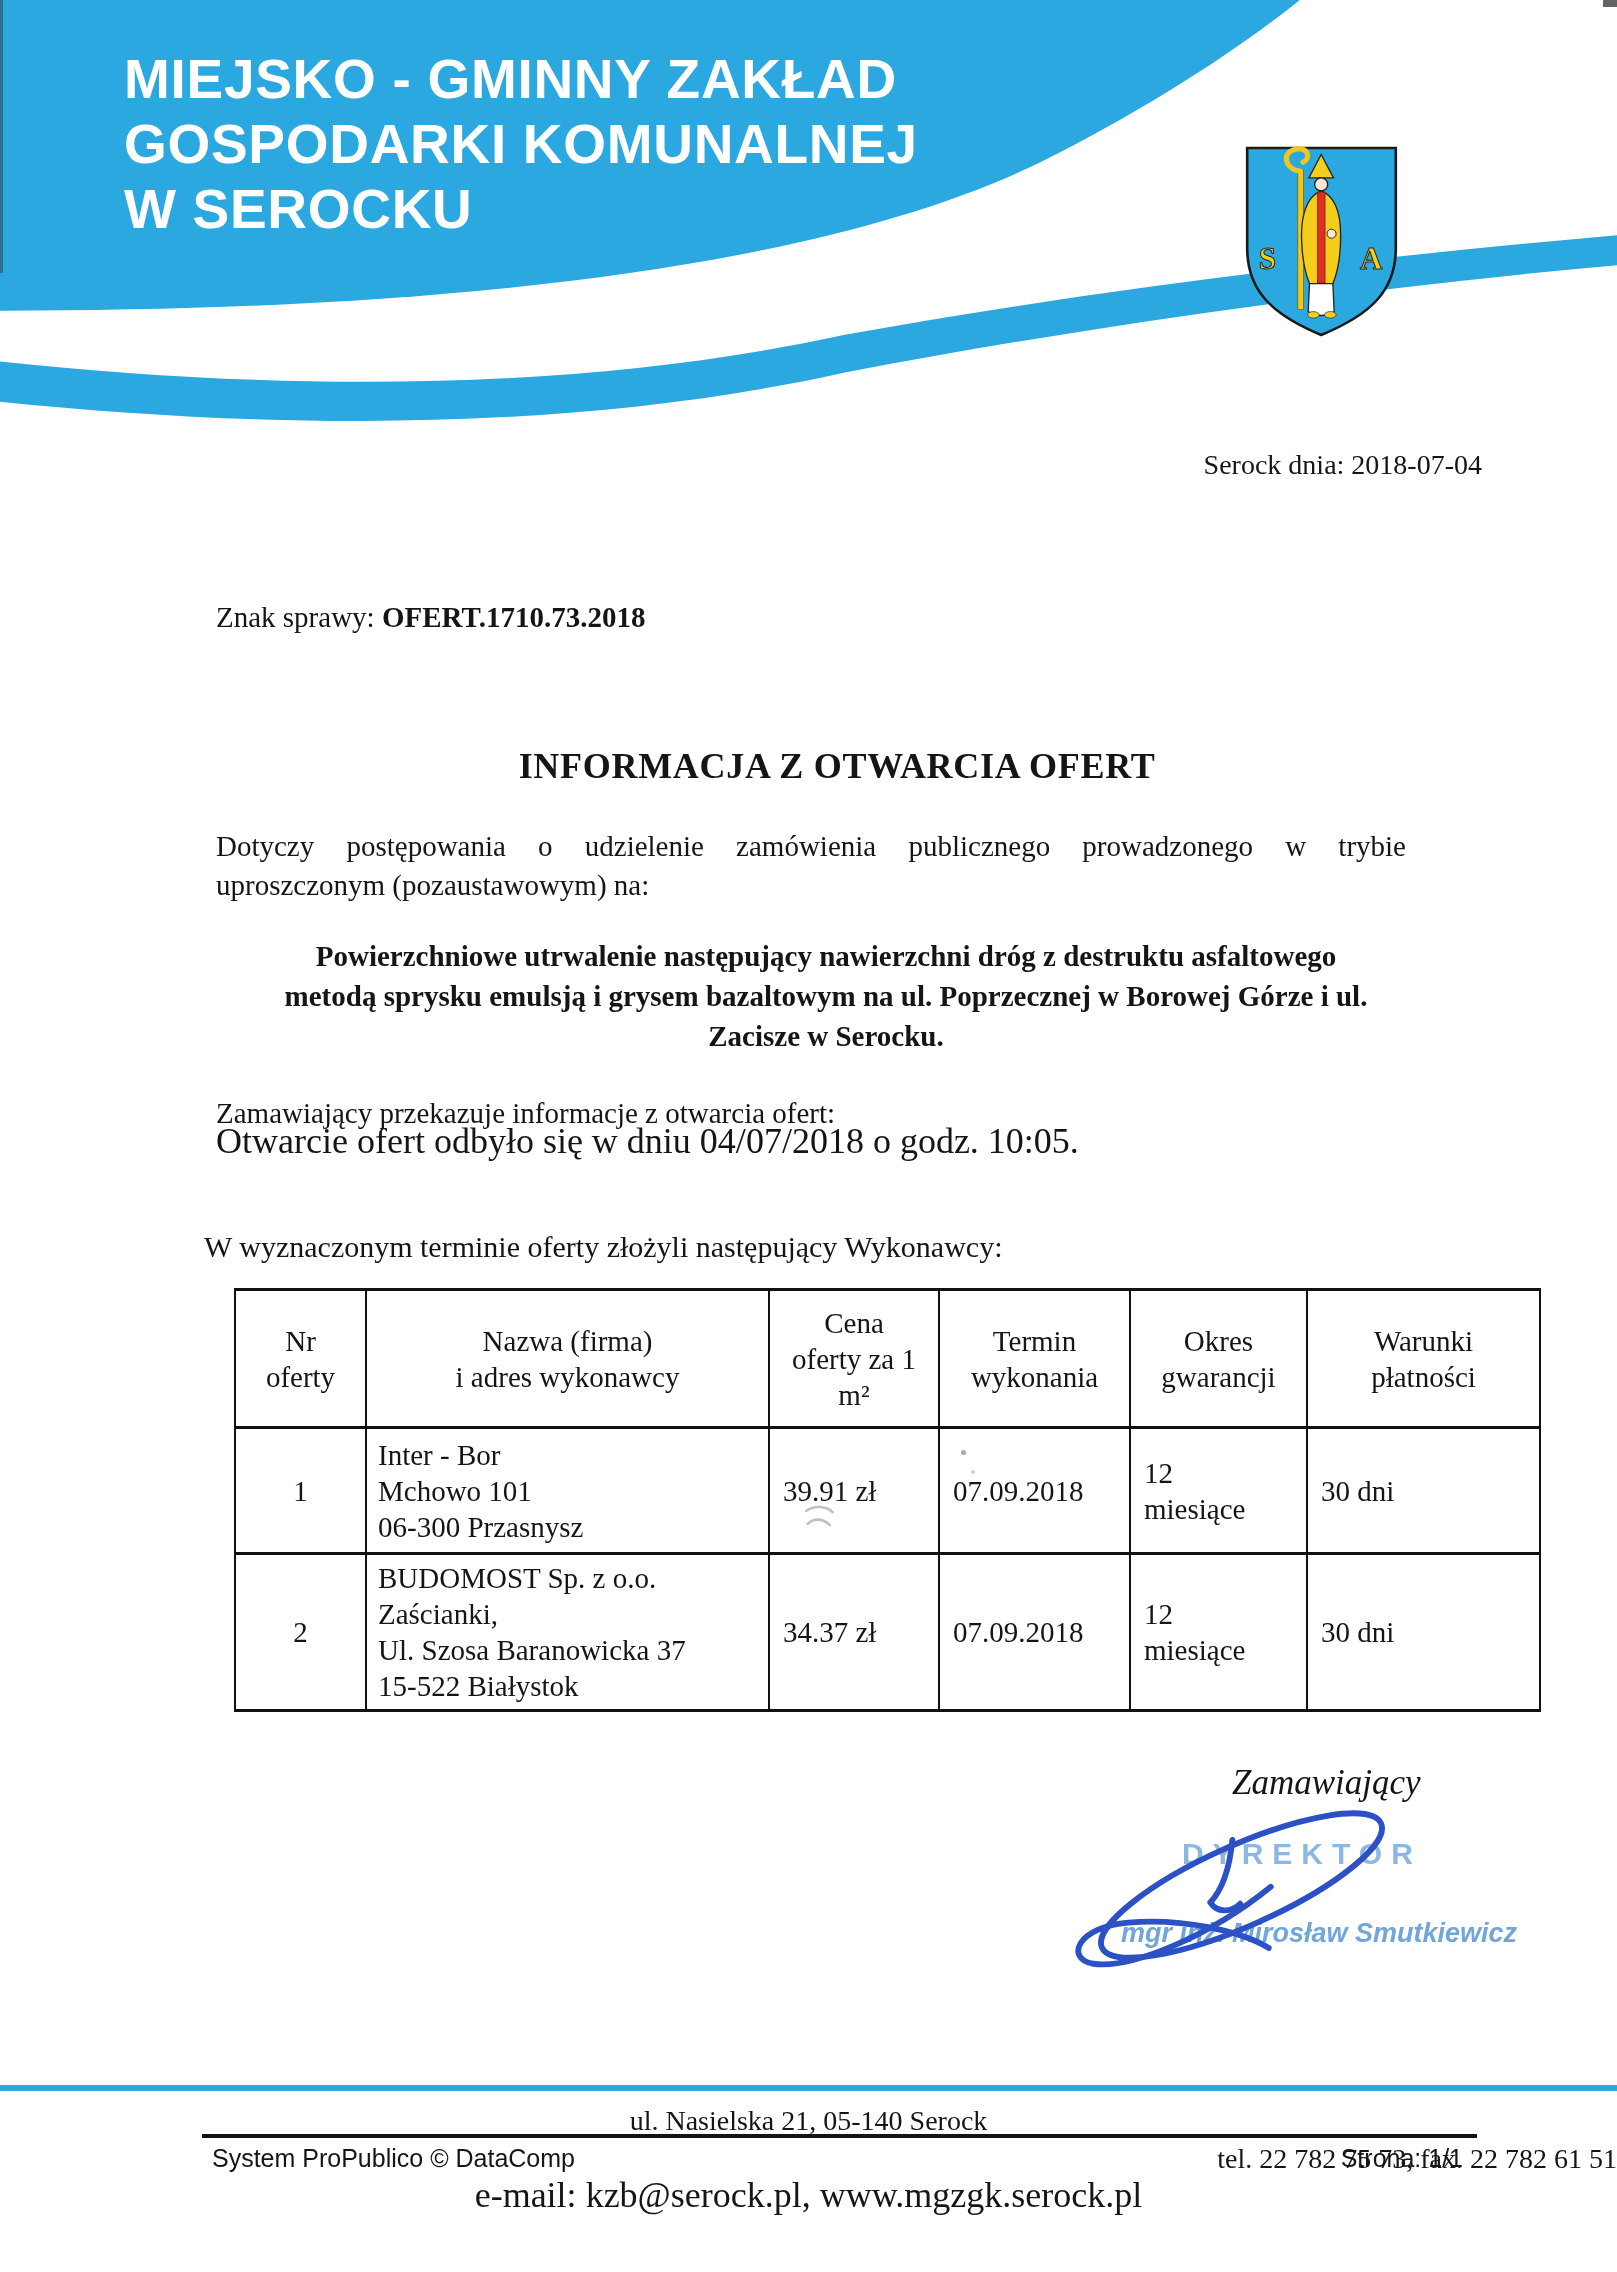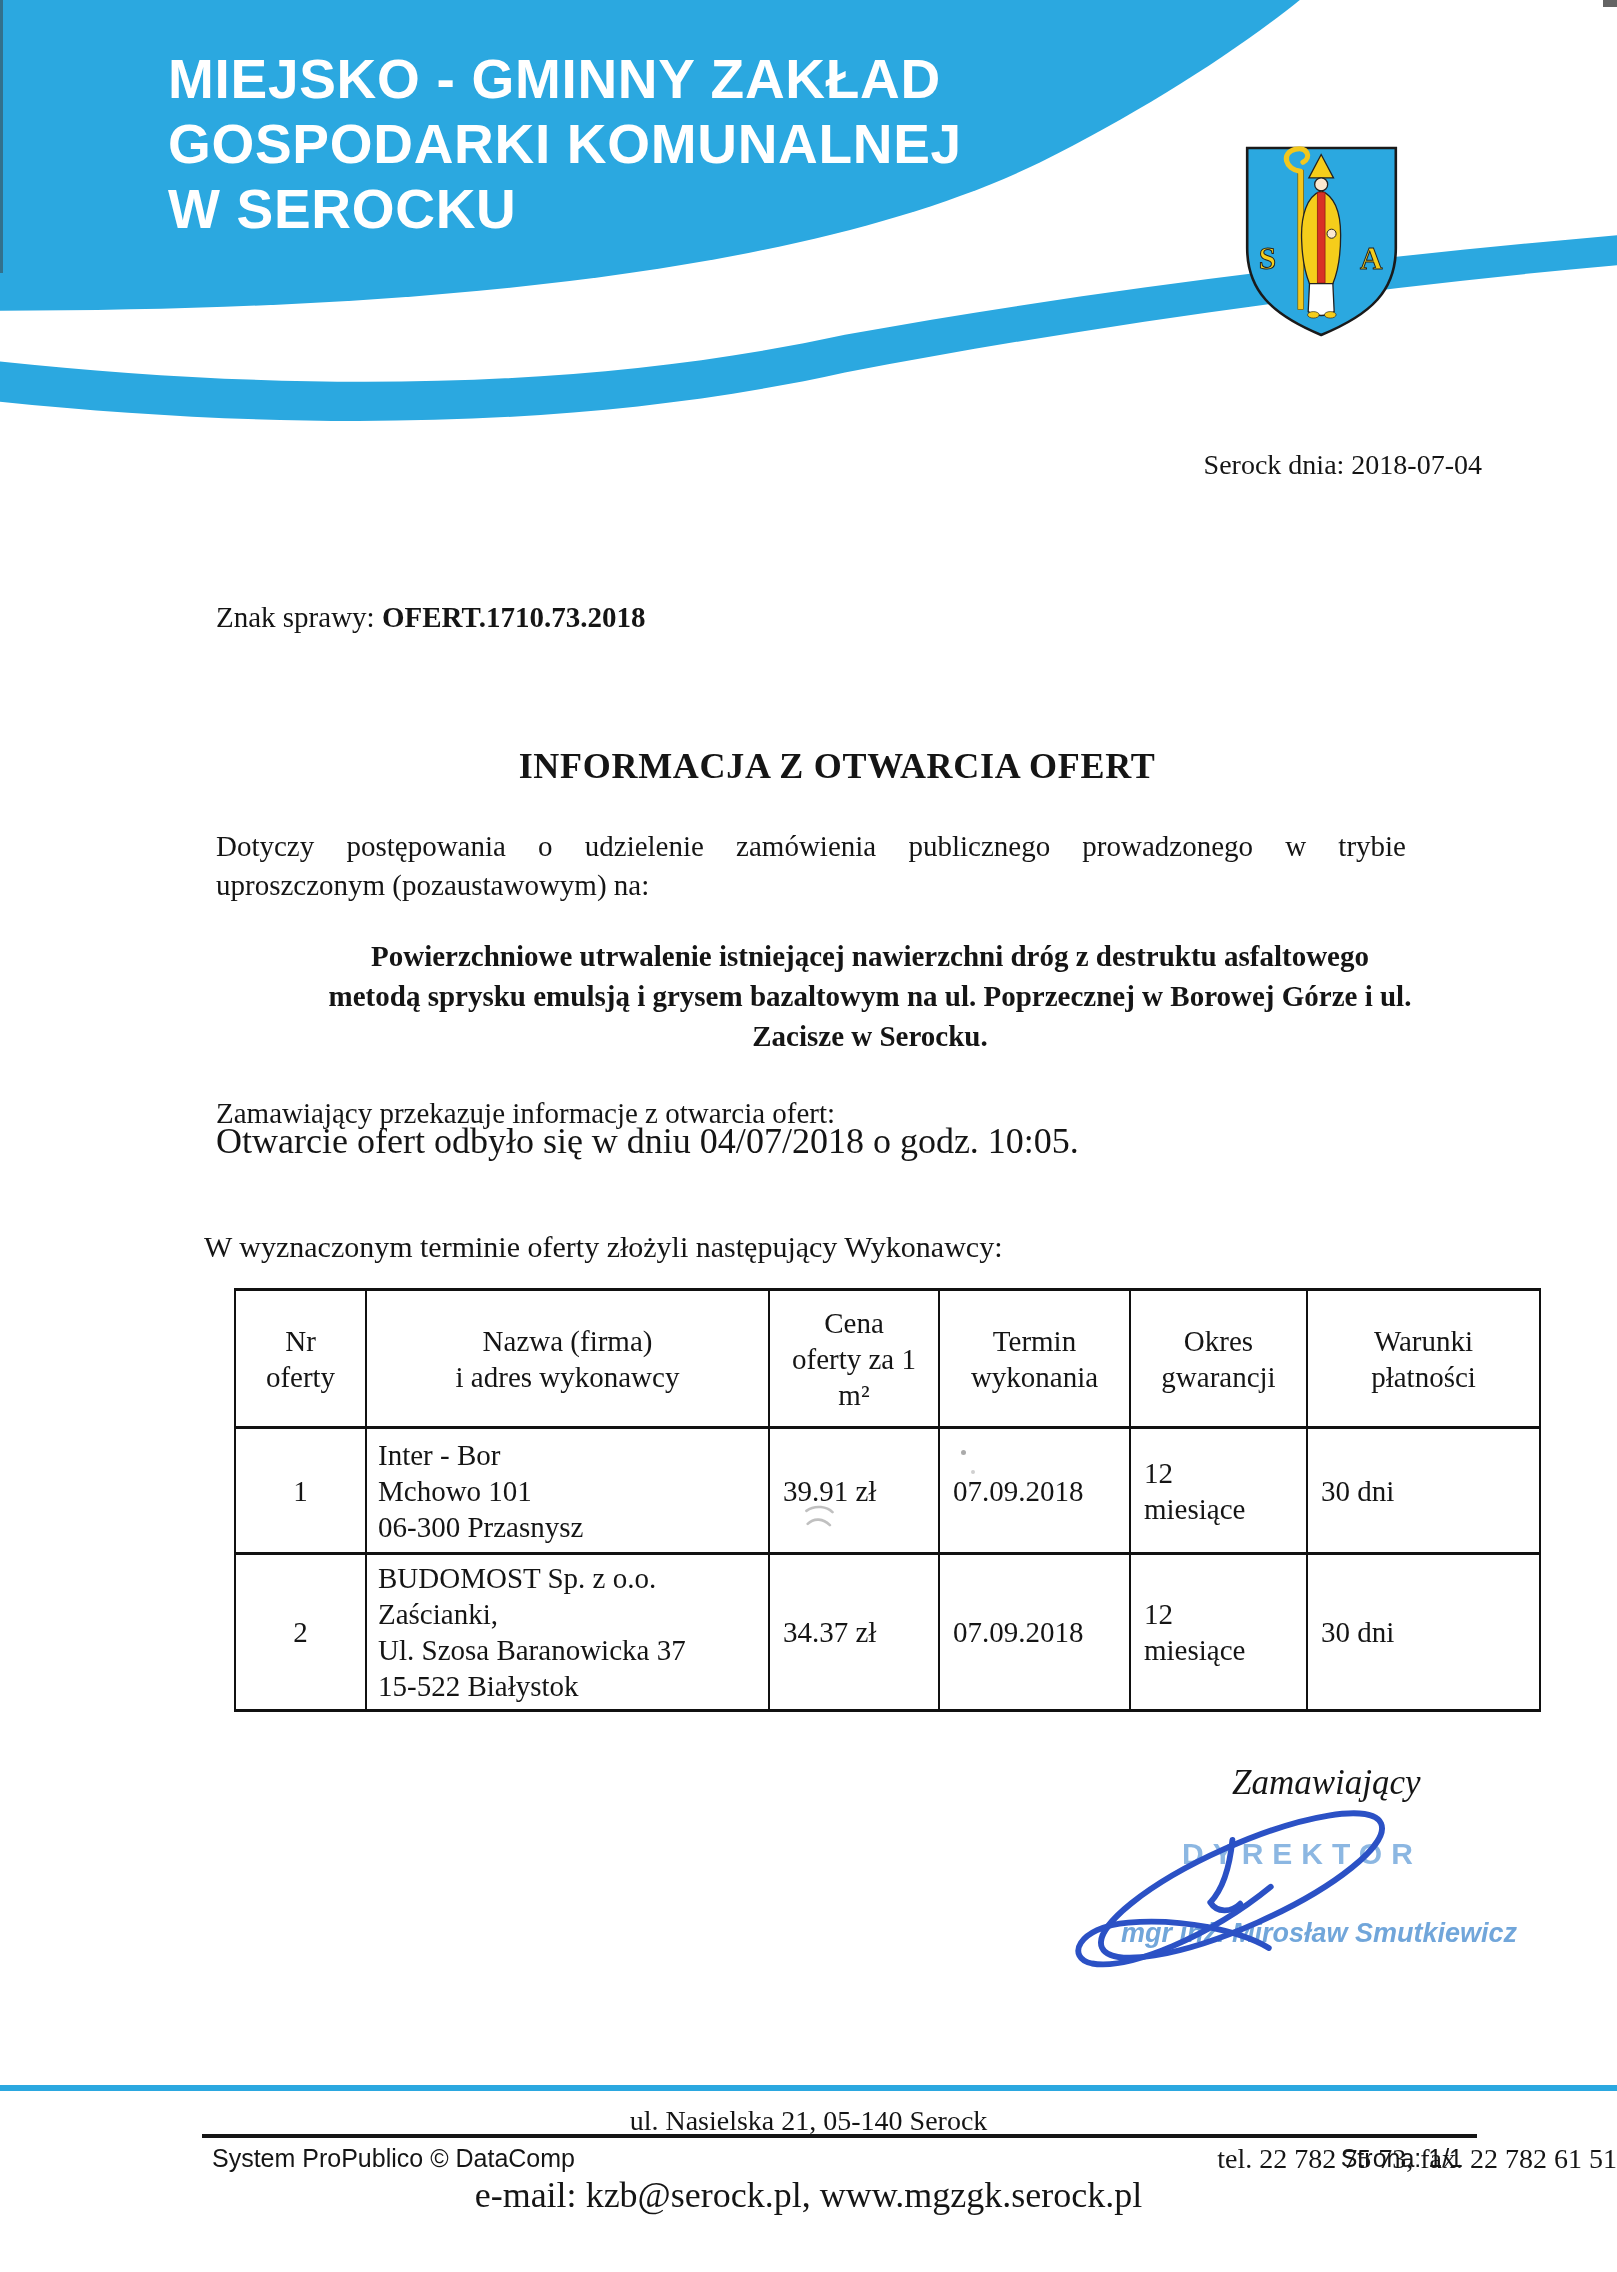"MIEJSKO - GMINNY ZAKŁAD" .pre { margin-left: 44px -> none }
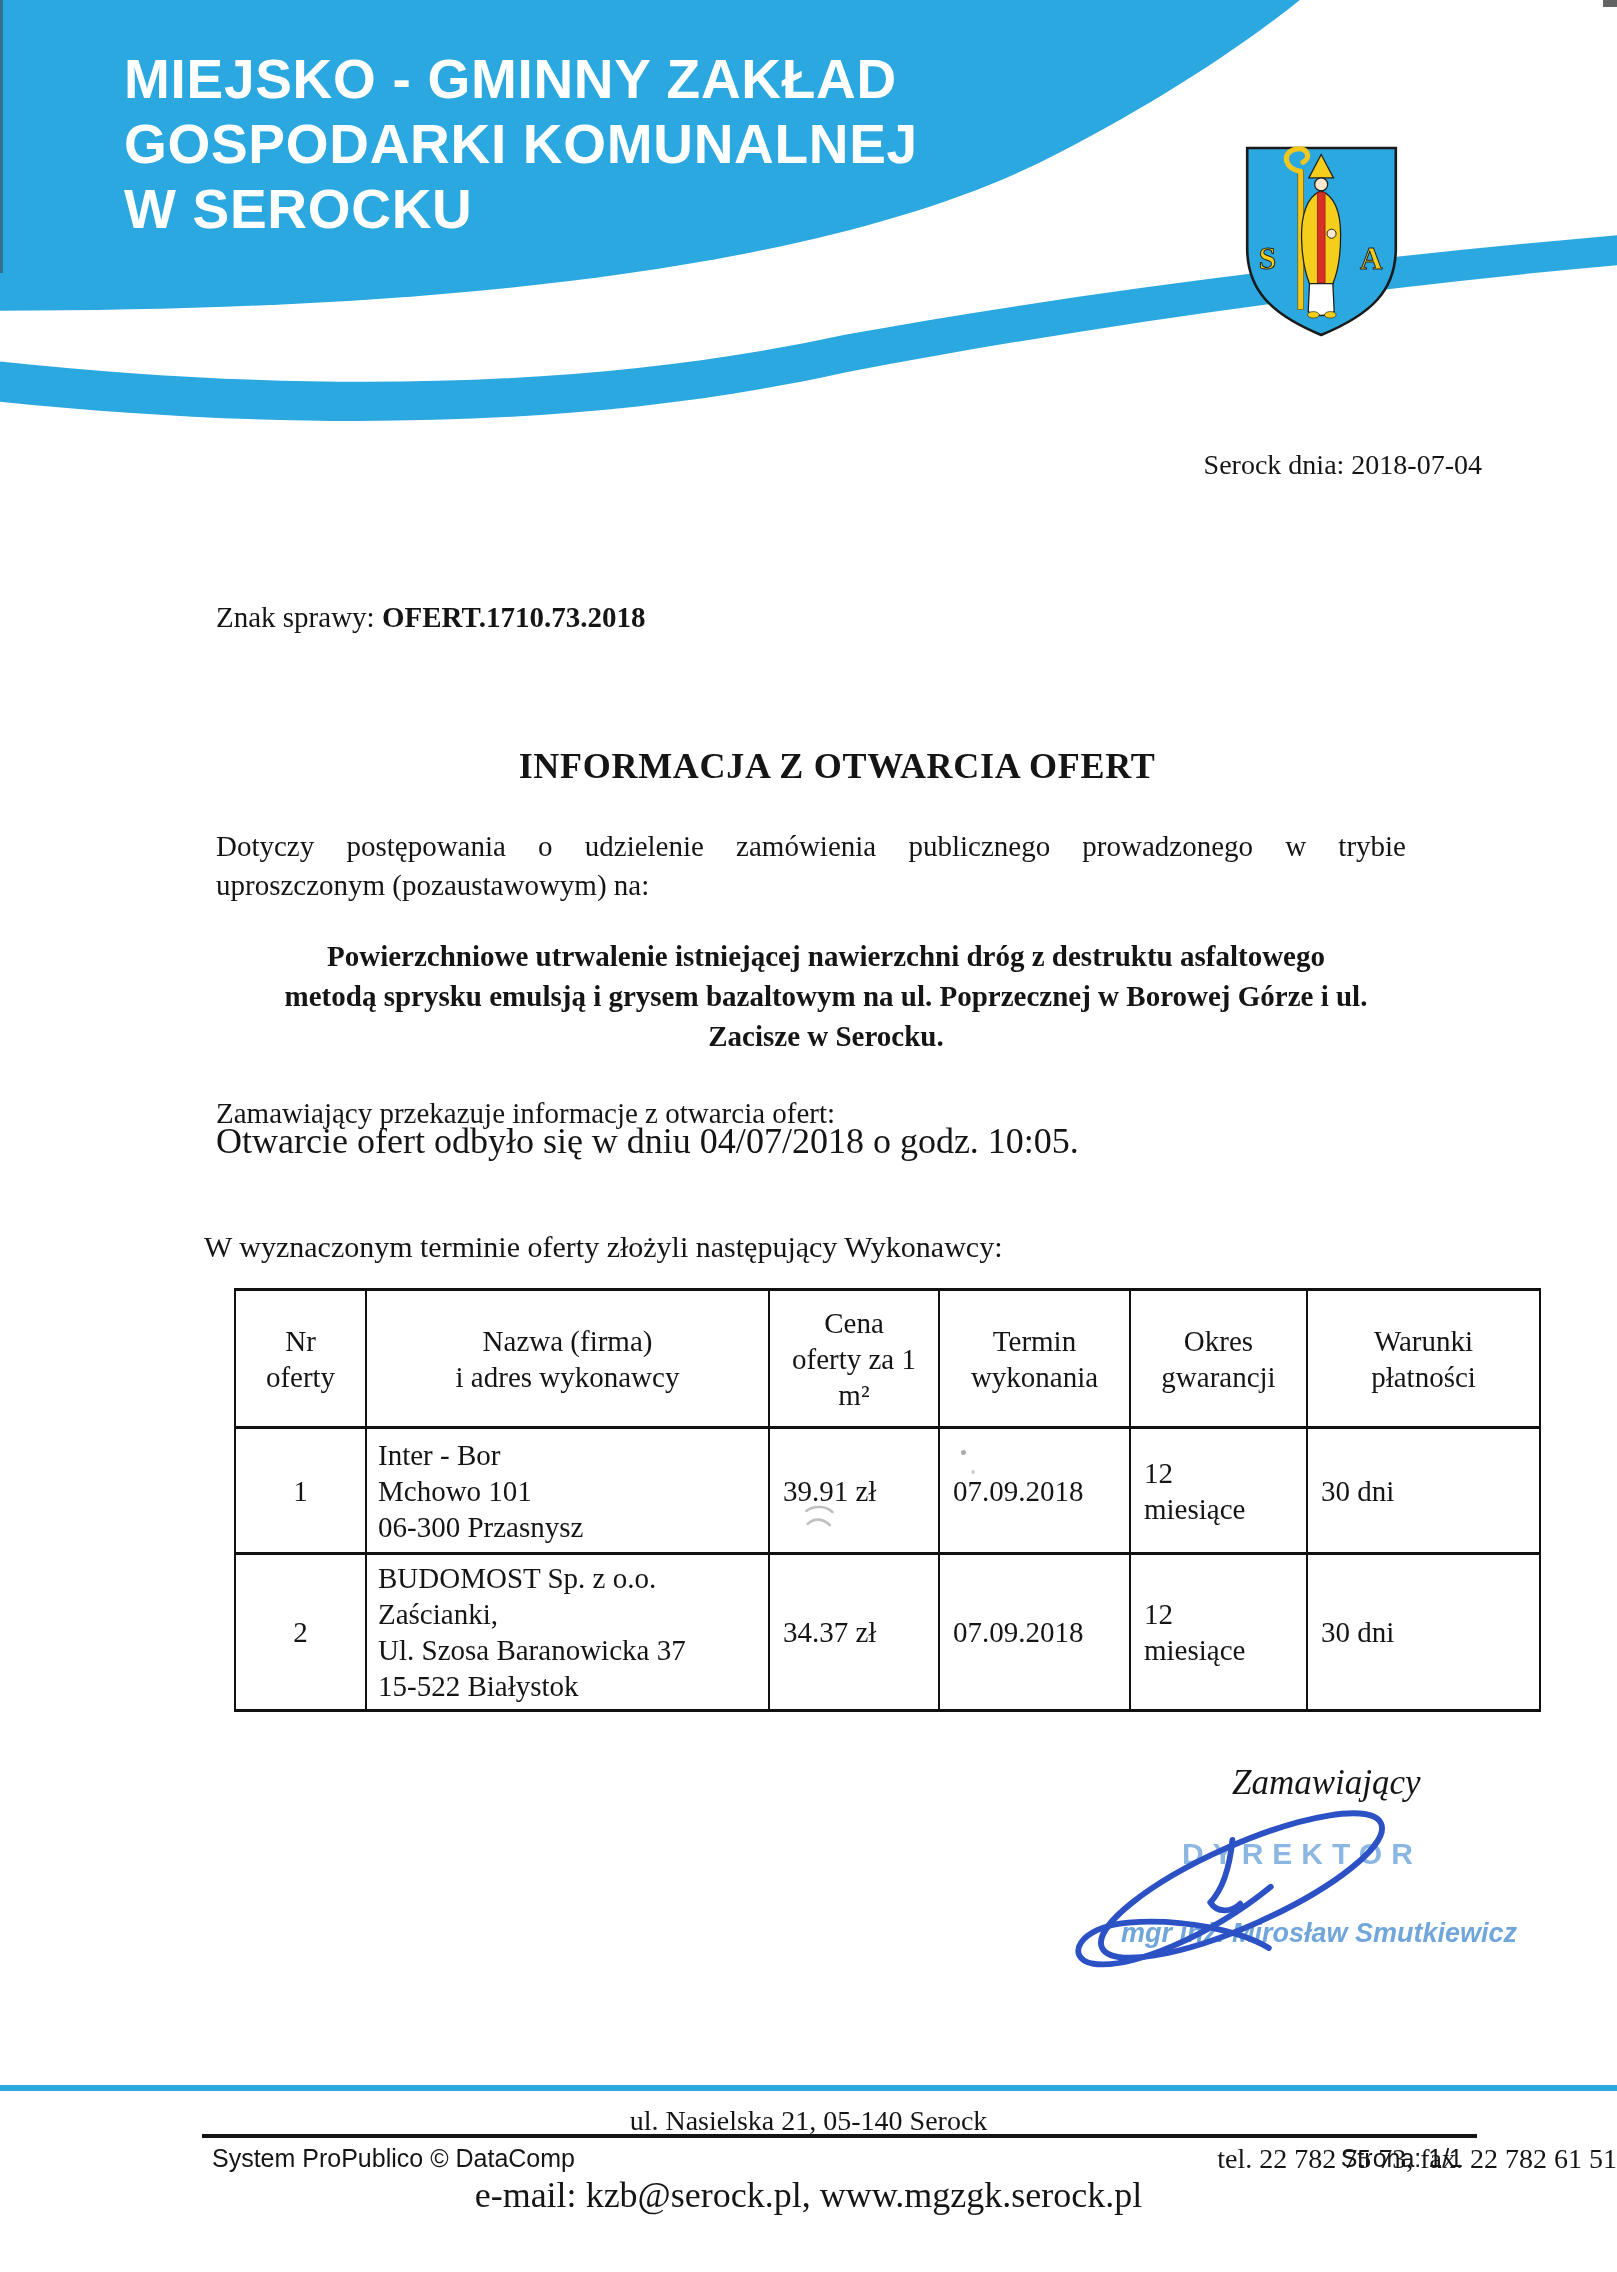"Powierzchniowe utrwalenie istniejącej" div.abs { text: istniejącej -> następujący }
